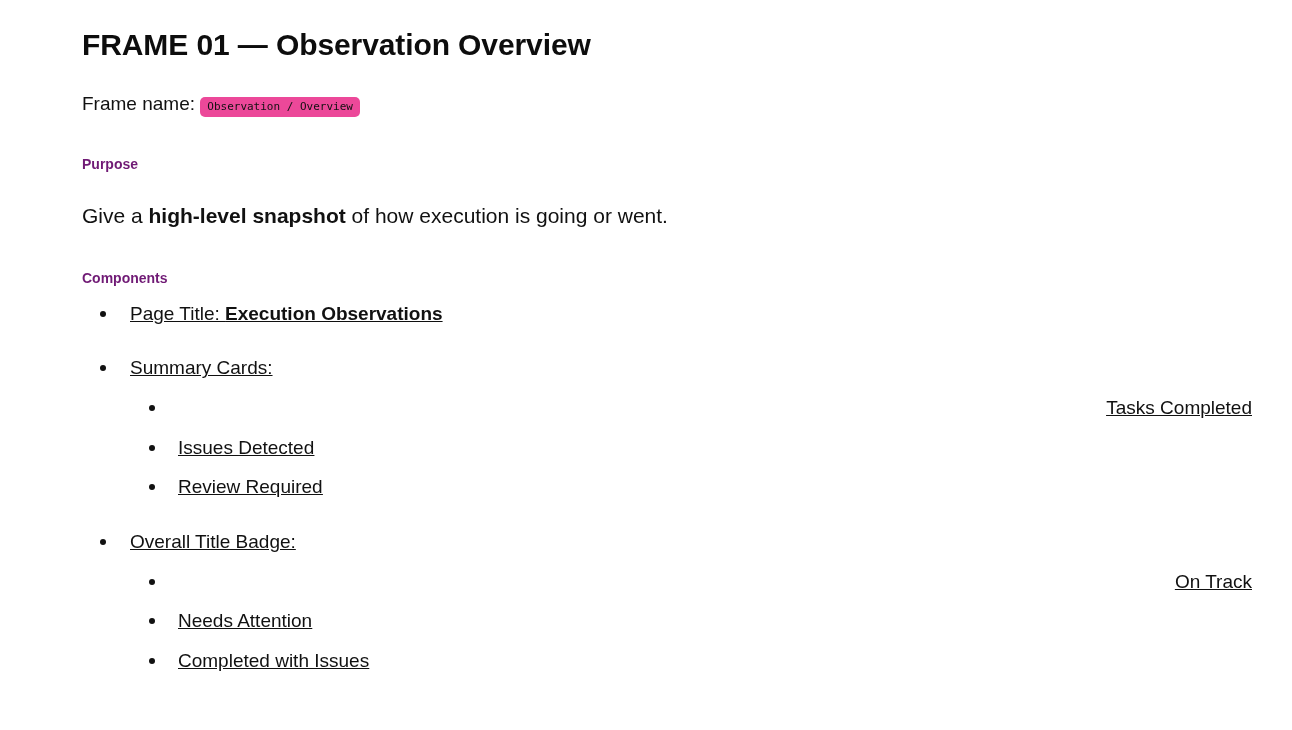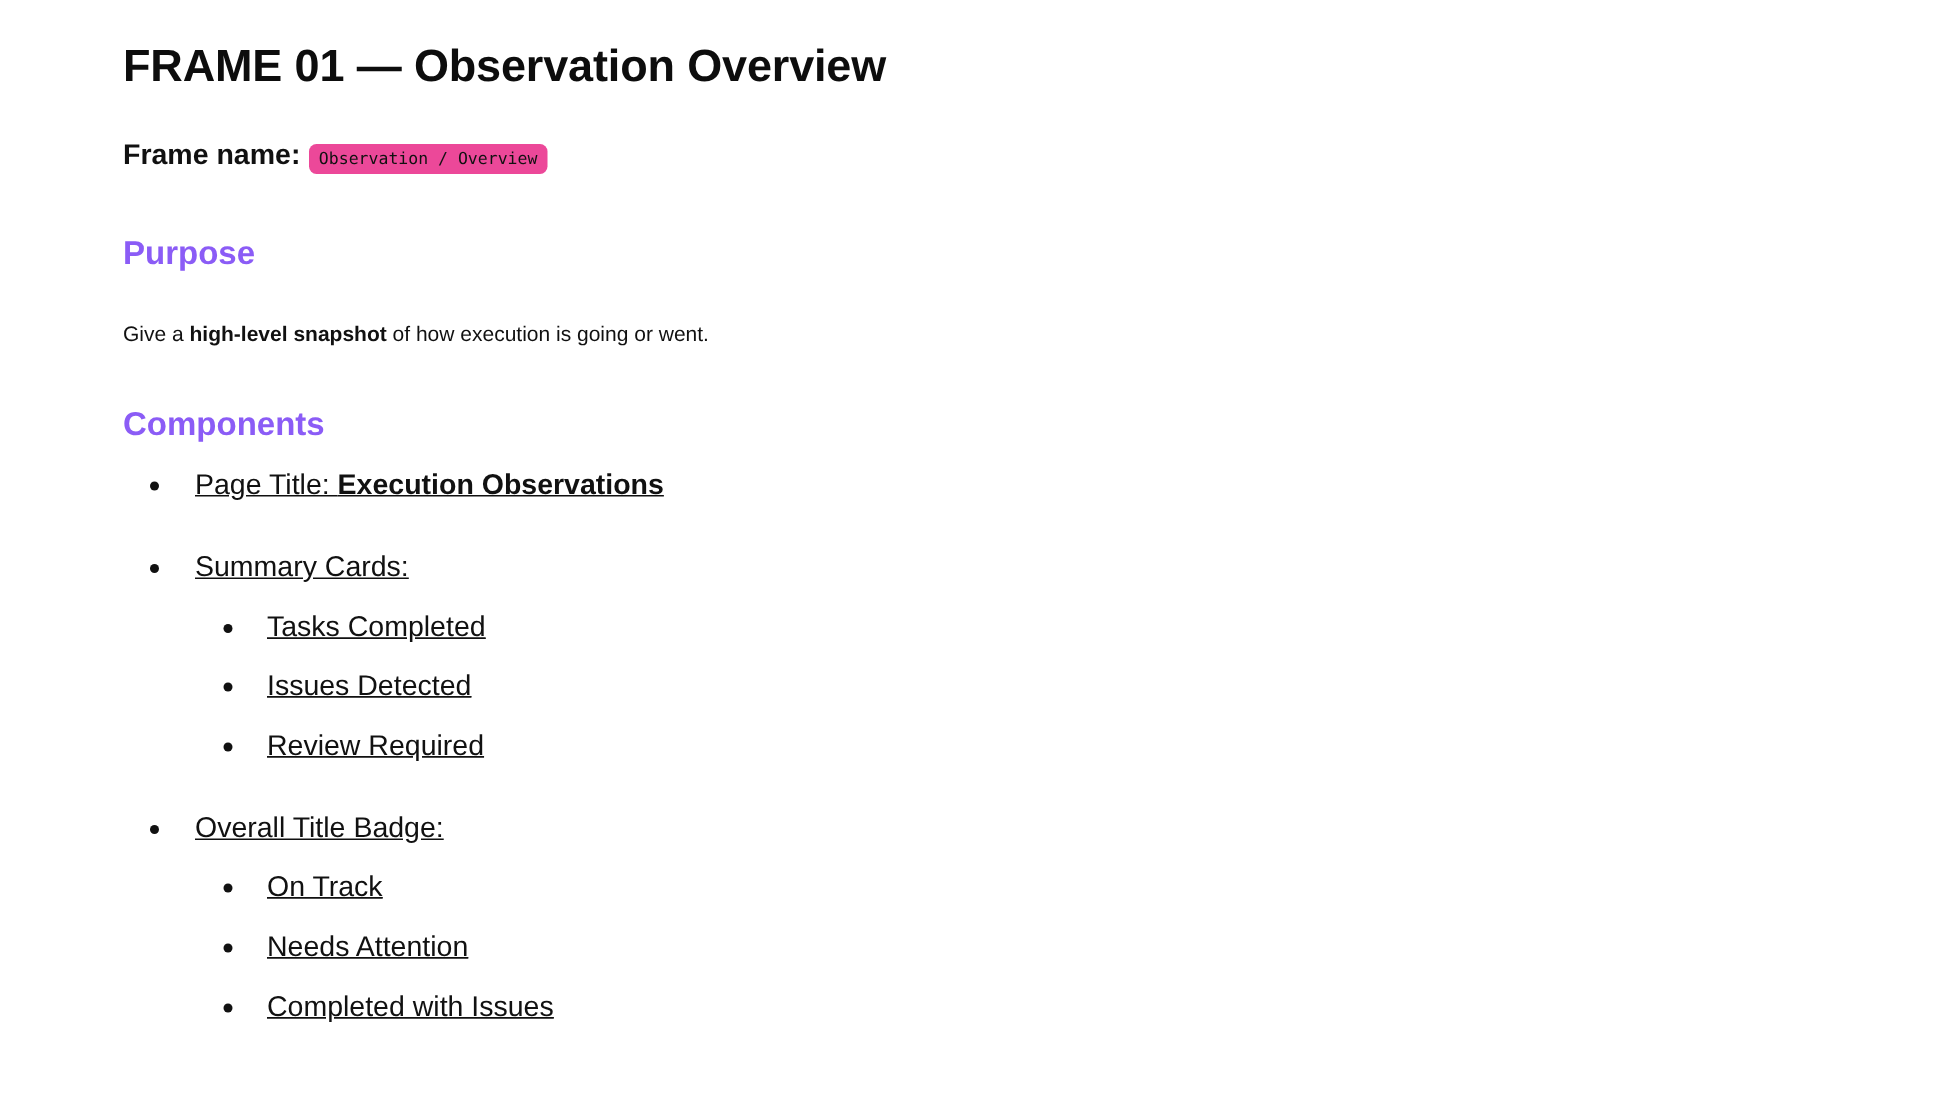"Frame name:" .meta-label { font-weight: bold -> normal }
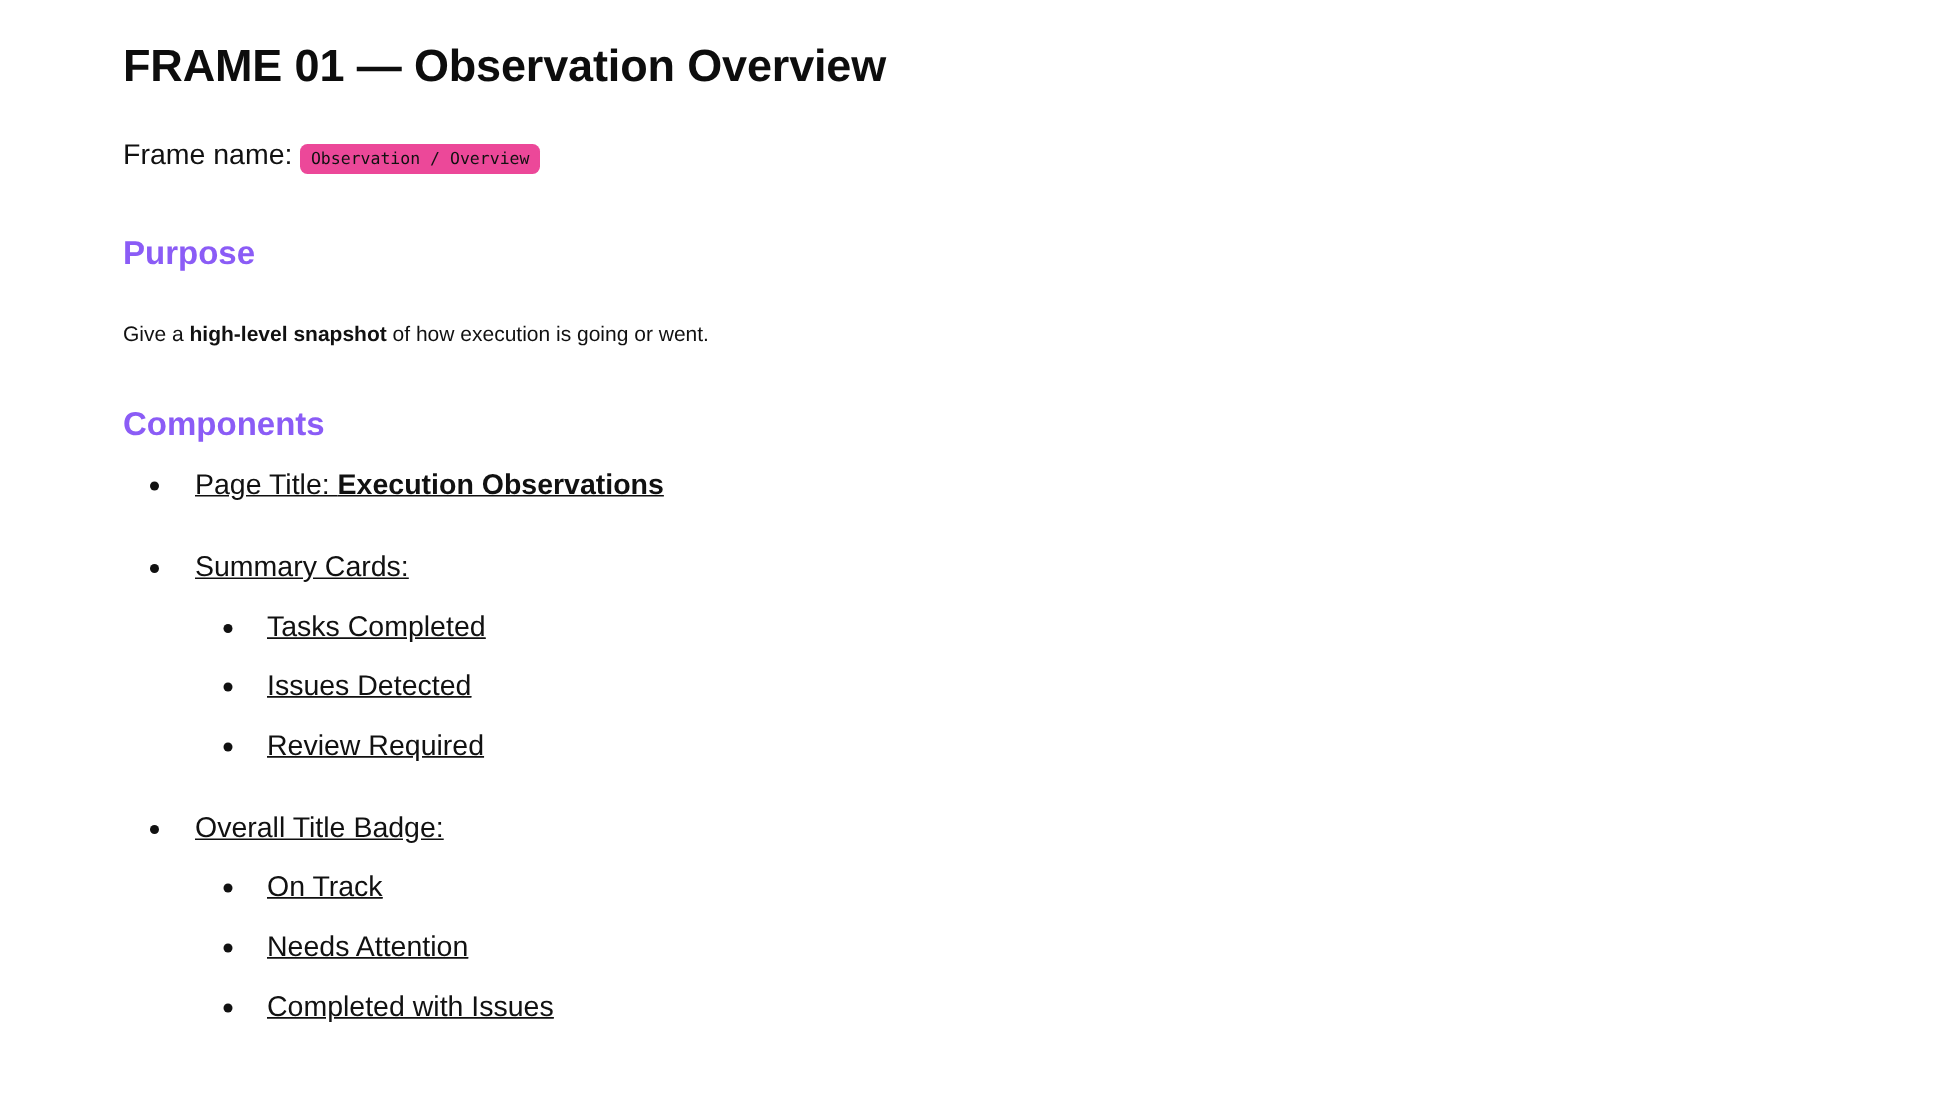"Purpose" h2.section-title { color: #8b5cf6 -> #701a75; font-size: 22px -> 14px }
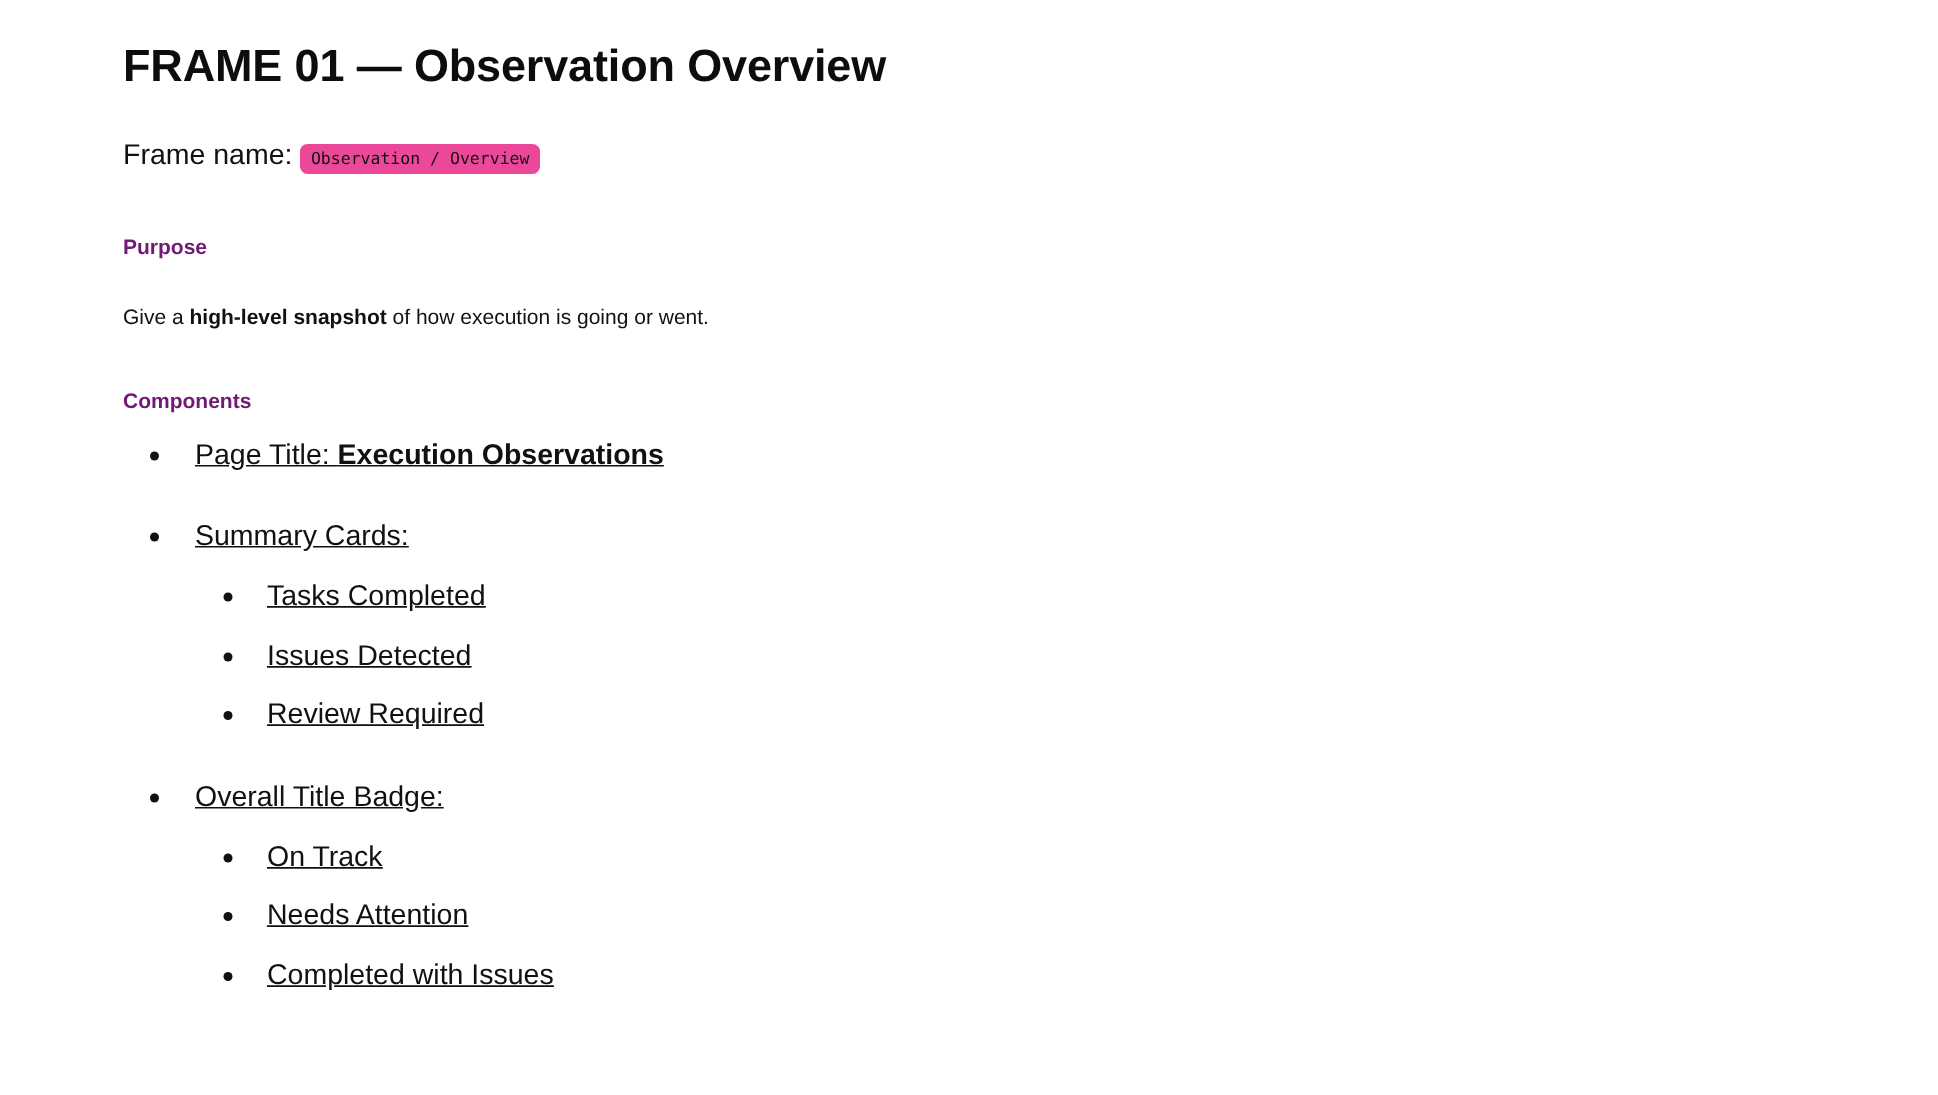"Give a high-level snapshot of" p.body-text { font-size: 14px -> 21px }
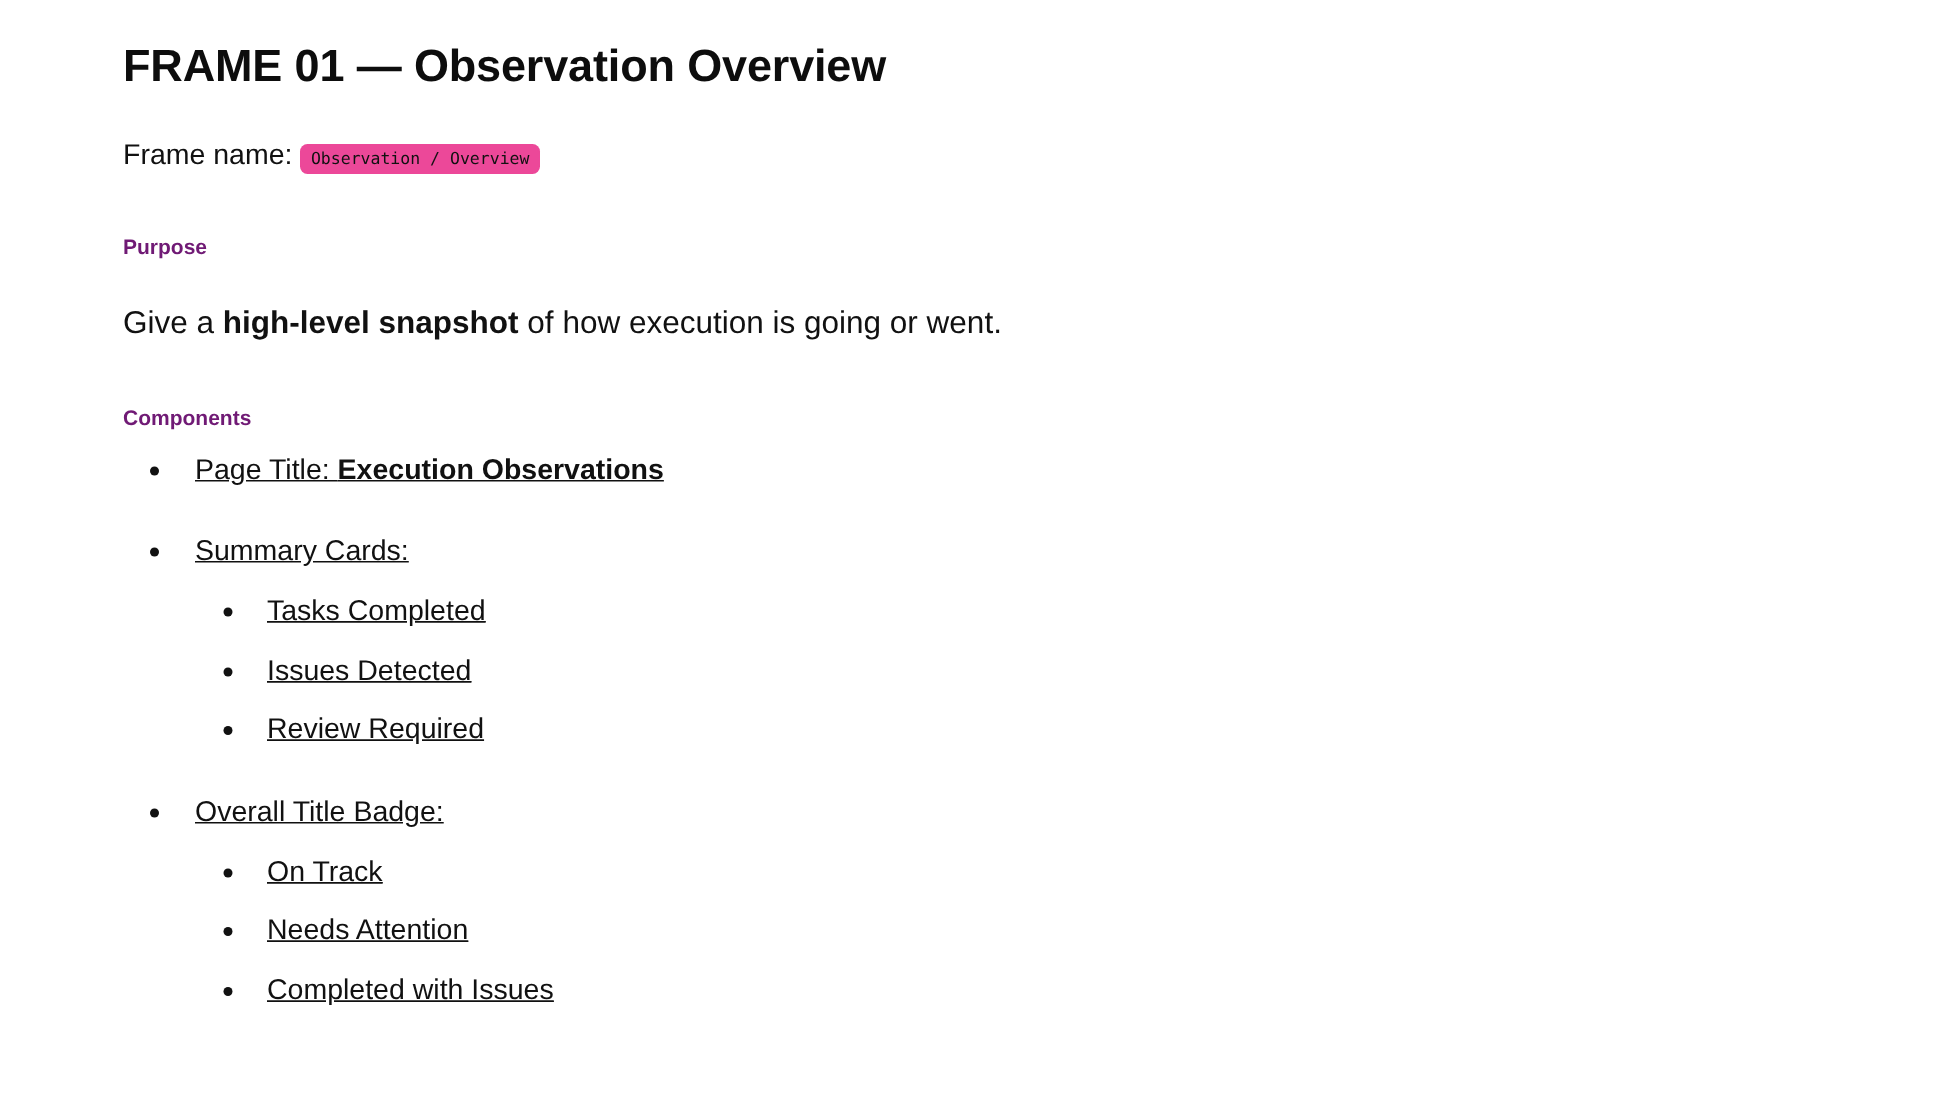"Tasks Completed" ul.bullet-list ul.bullet-list > li:first-child { text-align: none -> right }
